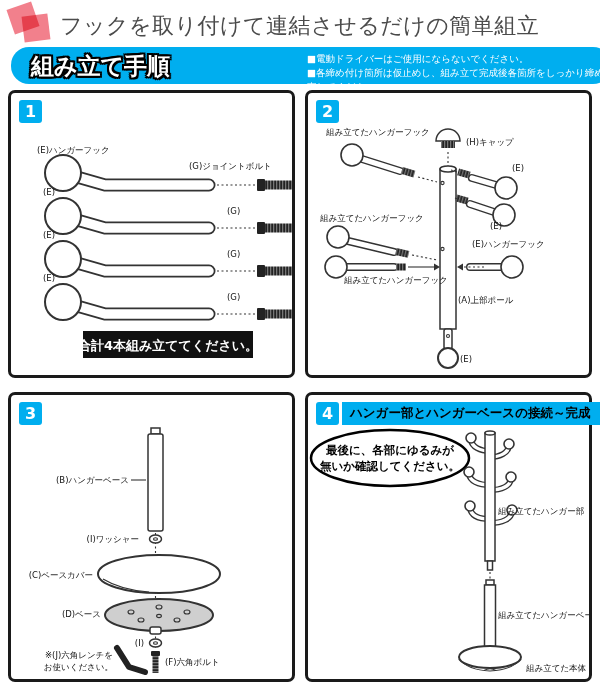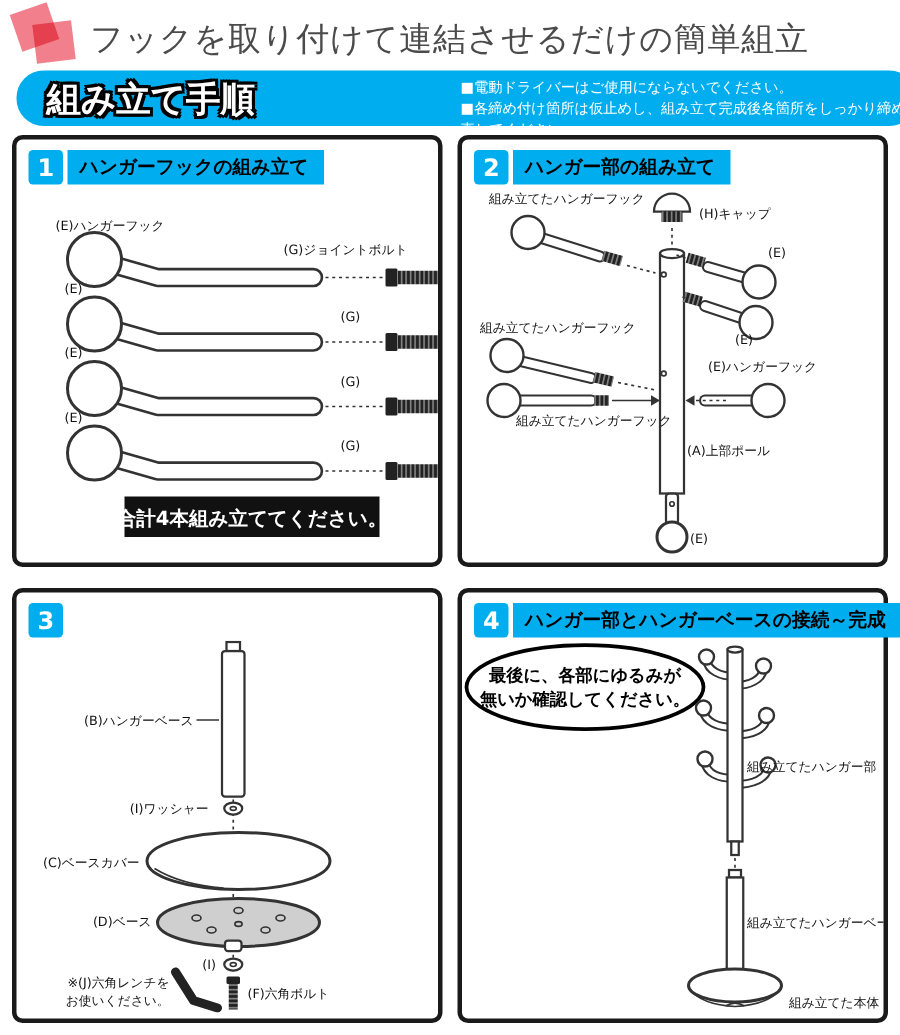"ハンガーフックの組み立て" div.ptitle { html: <div>ハンガーフックの組み立て</div> -> none }
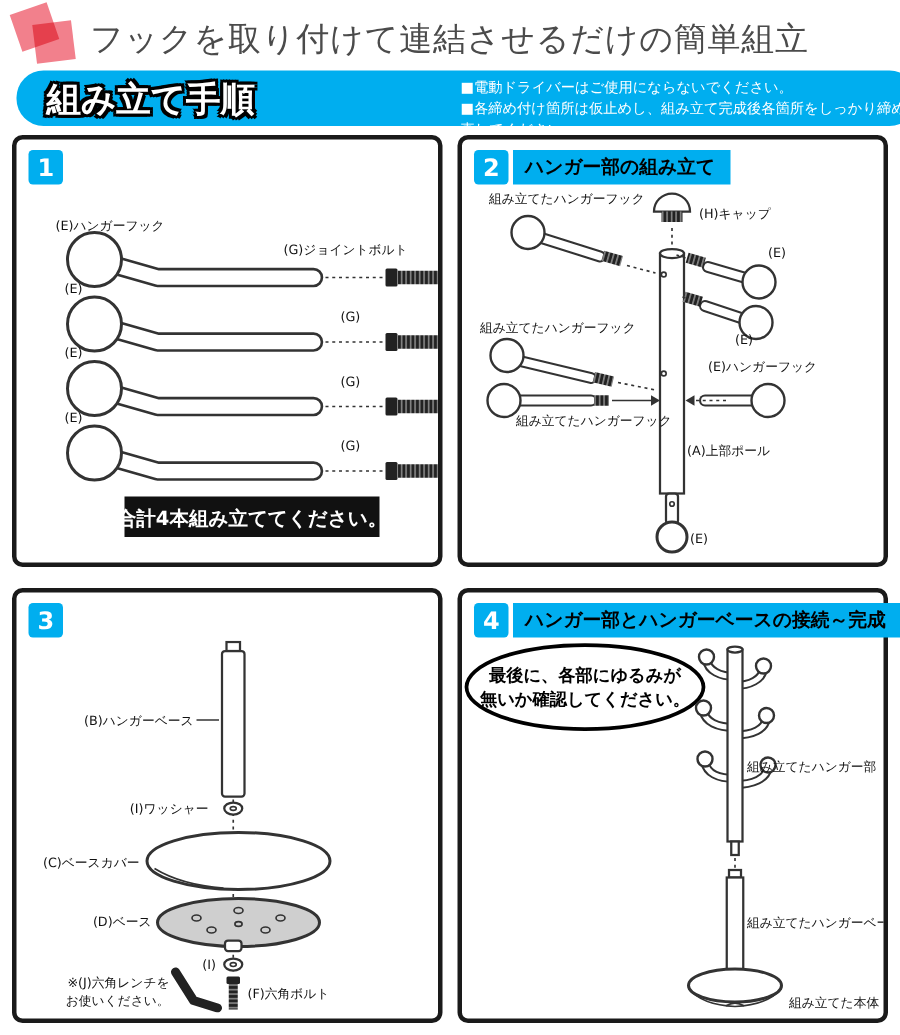"ハンガー部の組み立て" div.ptitle { html: <div>ハンガー部の組み立て</div> -> none }
